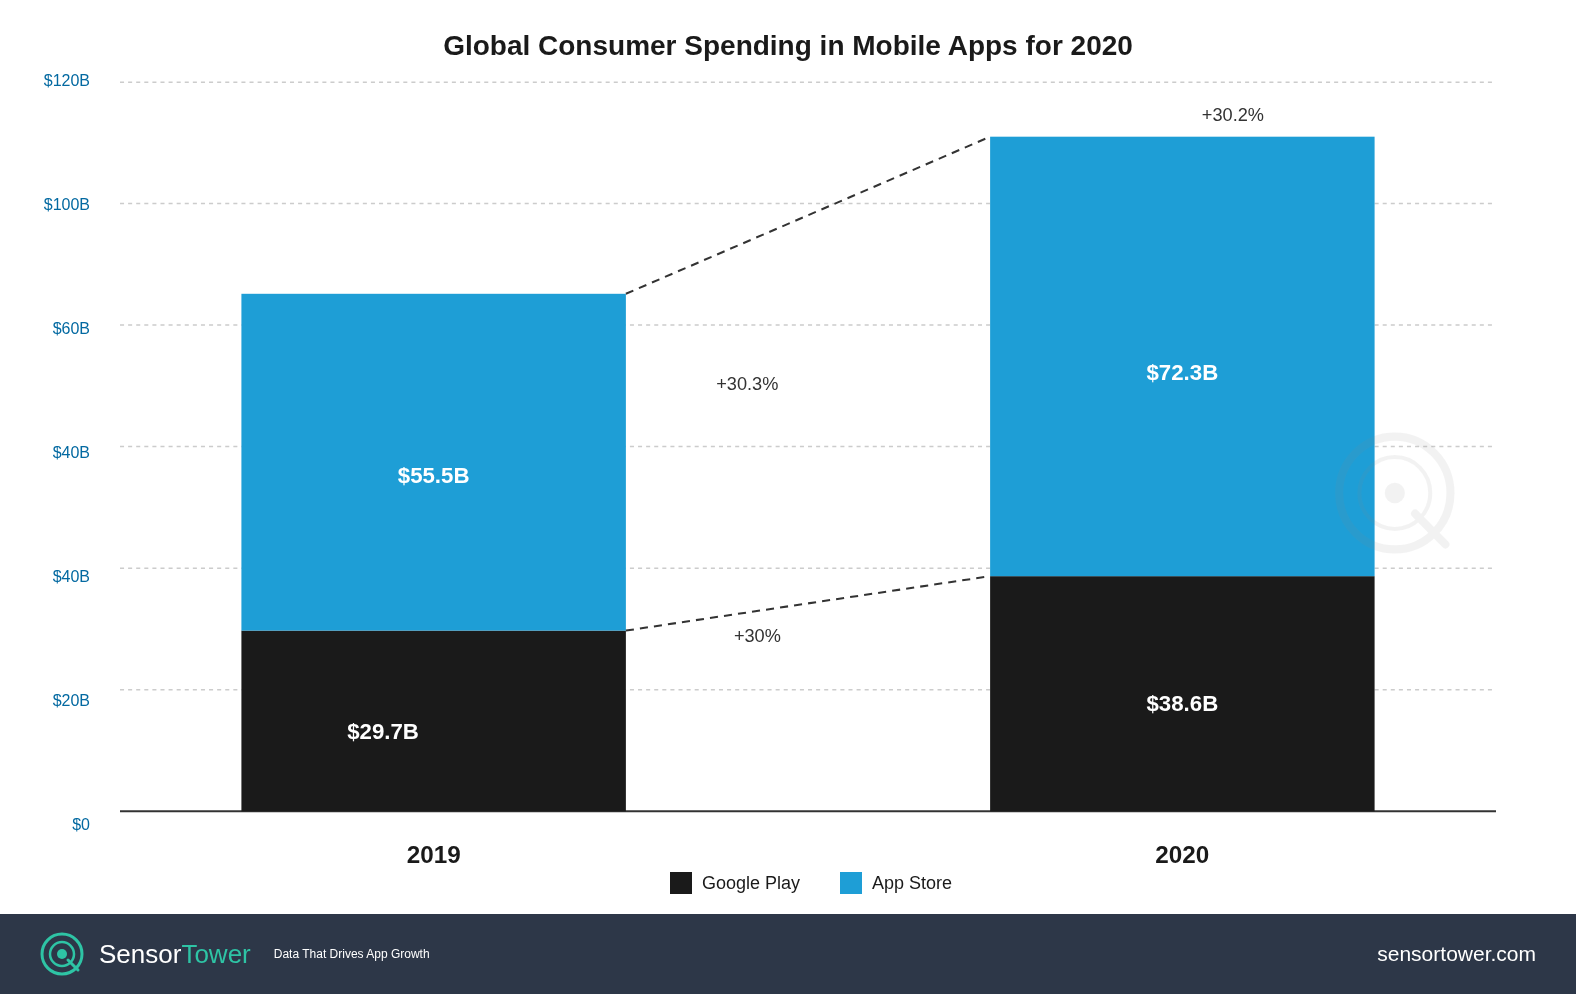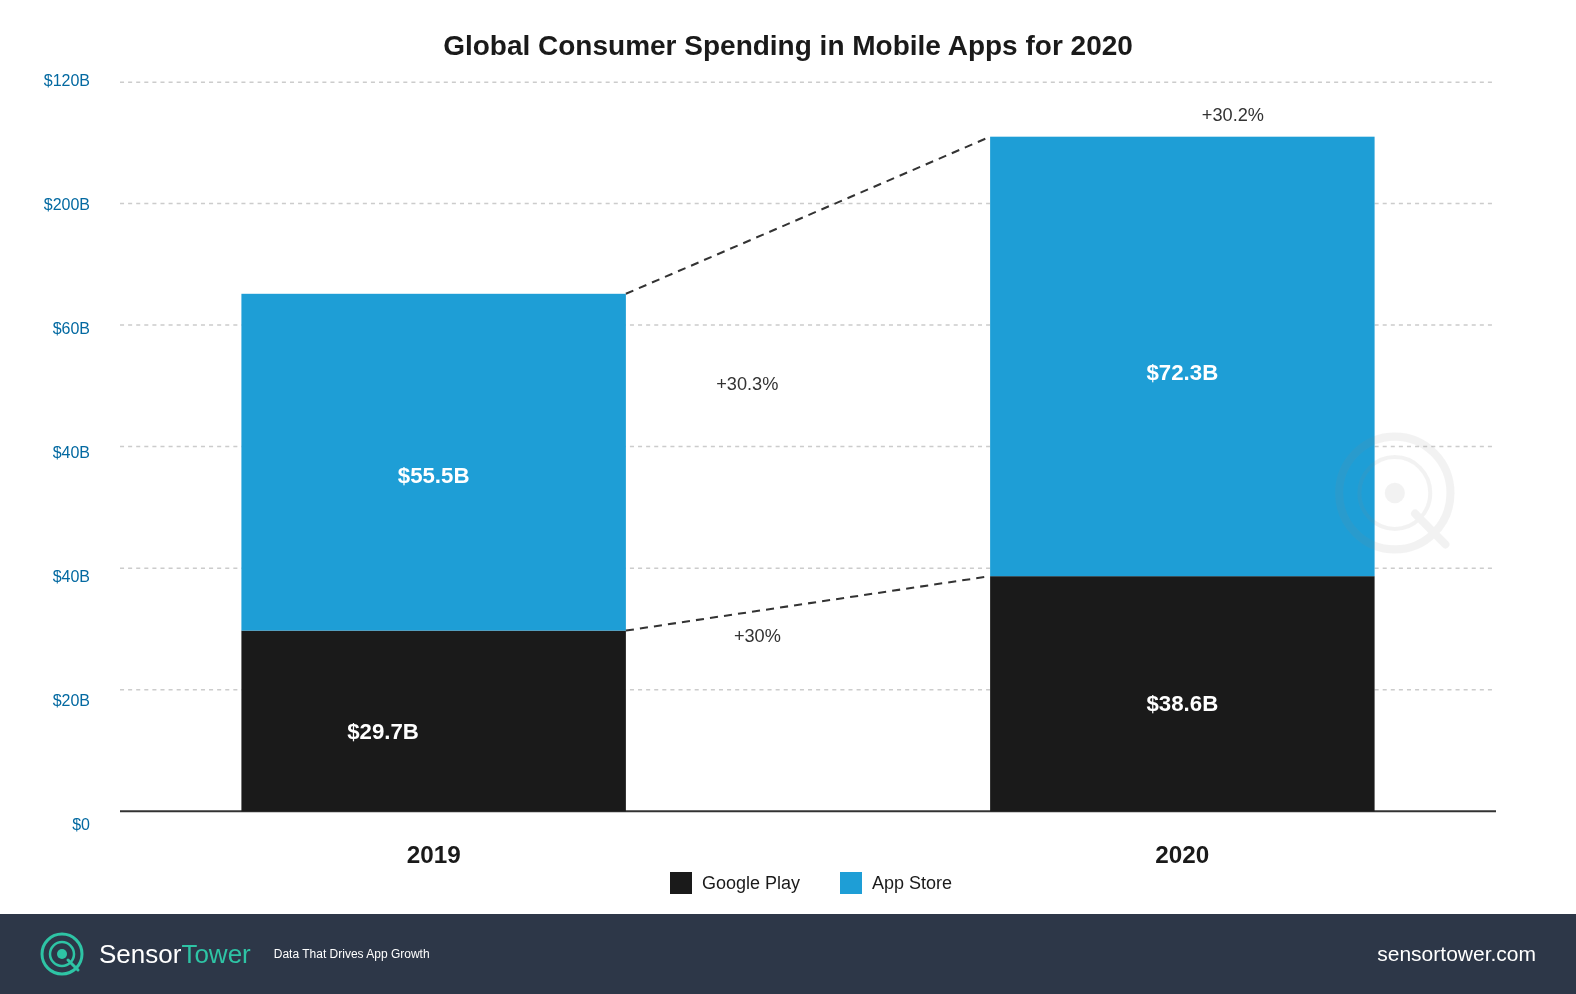"$200B" span.y-label { text: $200B -> $100B }
